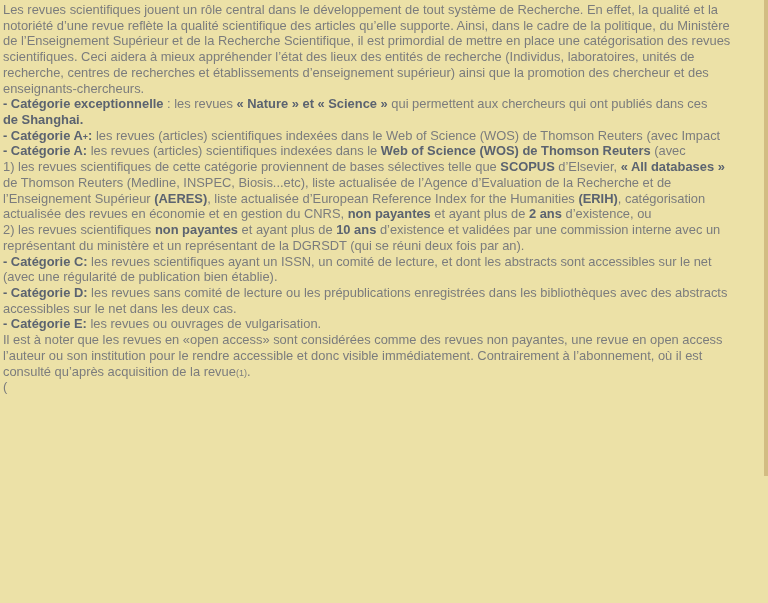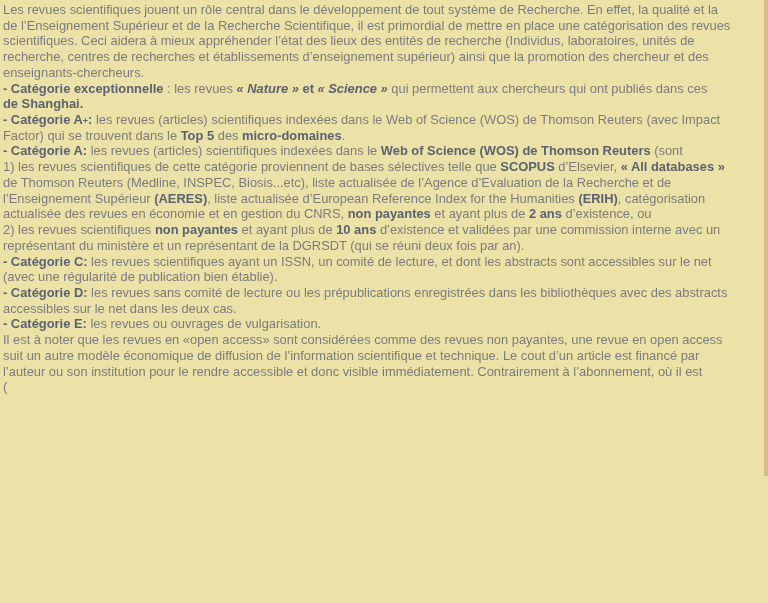"notoriété d’une revue reflète la" div.line { html: none -> <div><span>notoriété d’une revue reflète la qualité scientifique des articles qu’elle supporte. Ainsi, dans le cadre de la politique, du Ministère</span></div> }
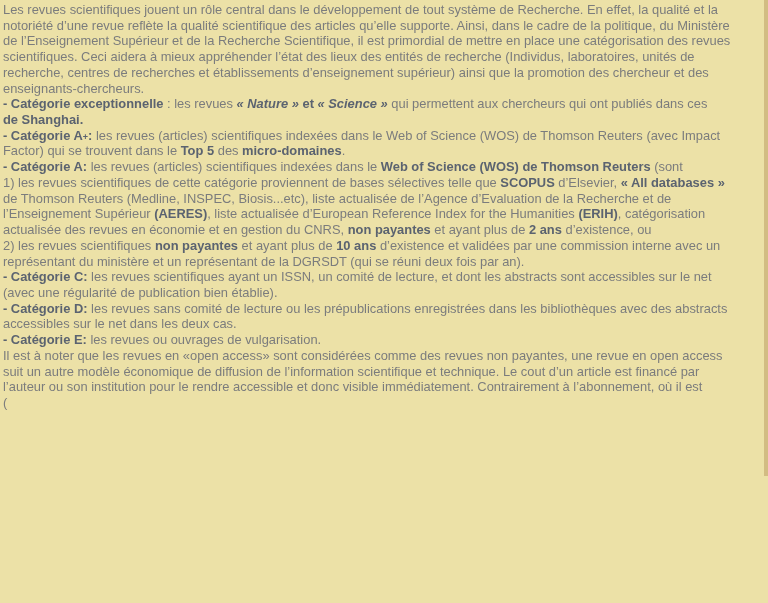"« Nature »" .run-i { font-style: italic -> none }
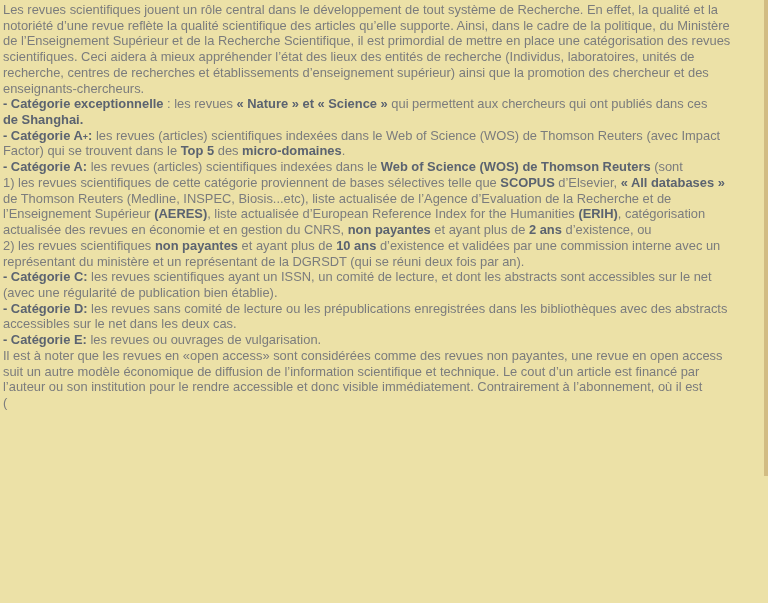"Factor) qui se trouvent dans" div.line { html: <div><span>Factor) qui se trouvent dans le </span><span>Top 5</span><span> des </span><span>micro-domaines</span><span>.</span></div> -> none }
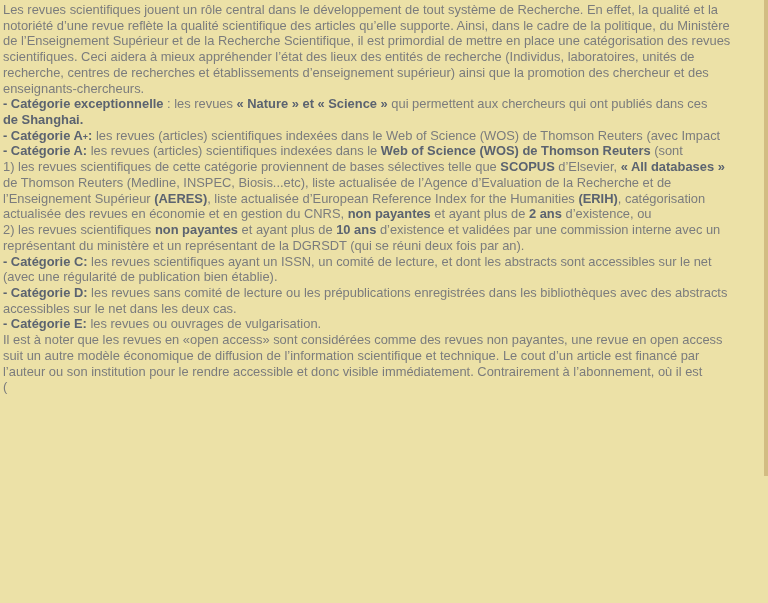"(sont" span { text: sont -> avec }
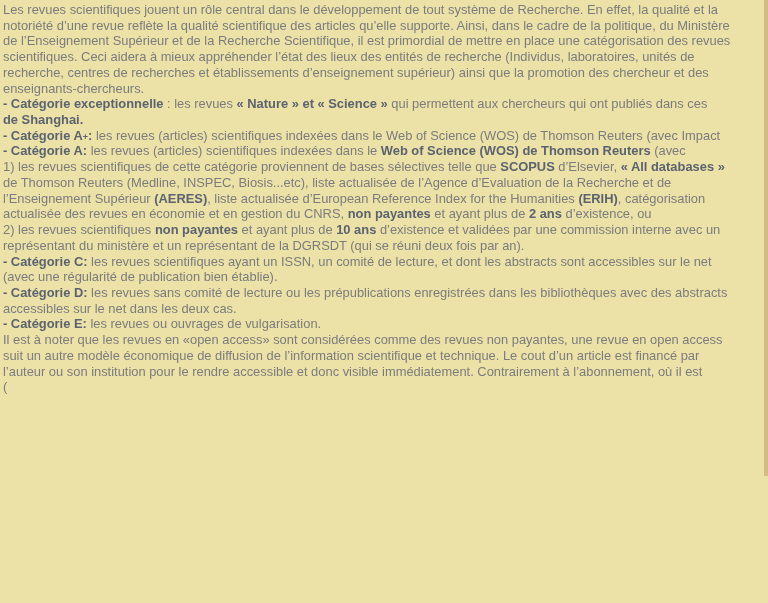"suit un autre modèle économique" div.line { html: <div><span>suit un autre modèle économique de diffusion de l’information scientifique et technique. Le cout d’un article est financé par</span></div> -> none }
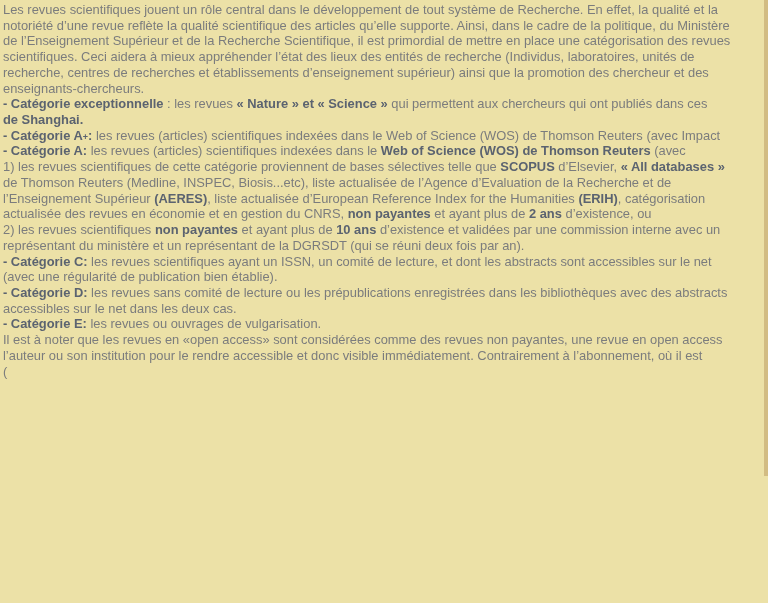"consulté qu’après acquisition de la" div.line { html: none -> <div><span>consulté qu’après acquisition de la revue</span><span>(1)</span><span>.</span></div> }
